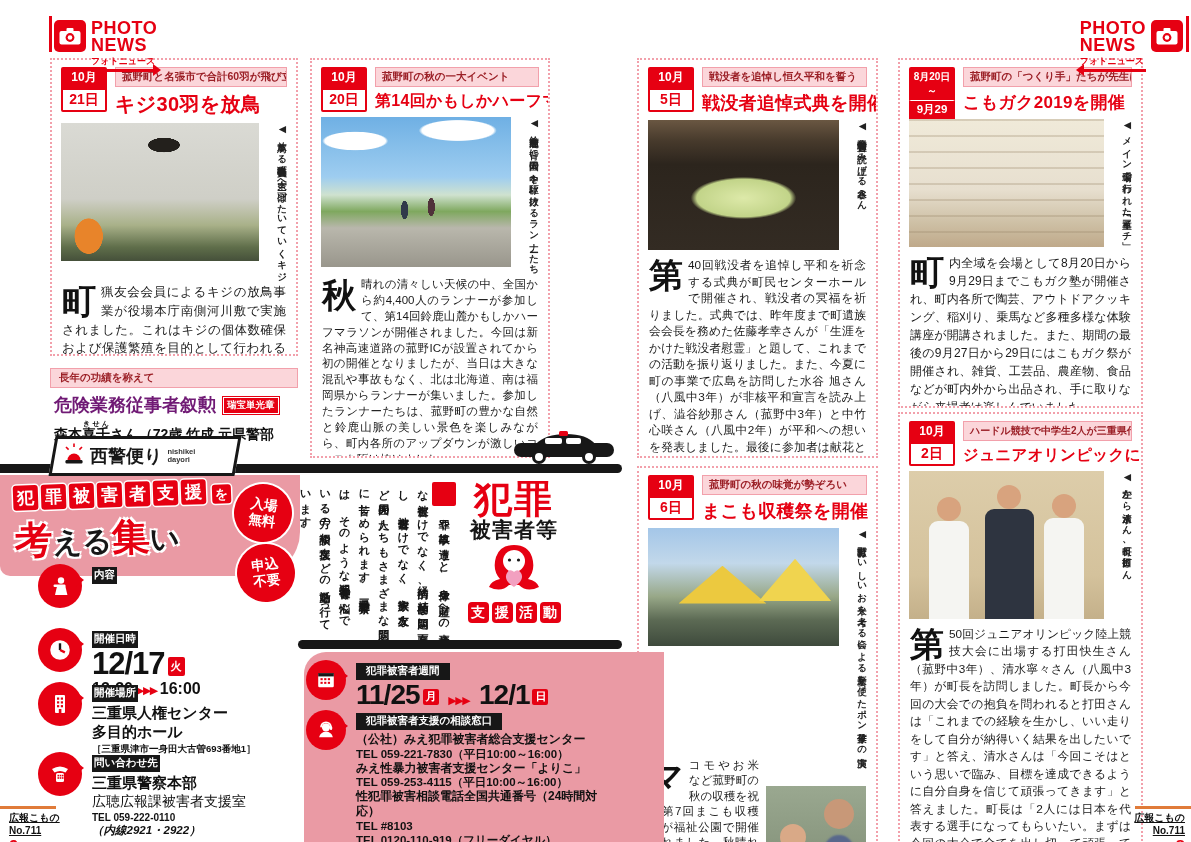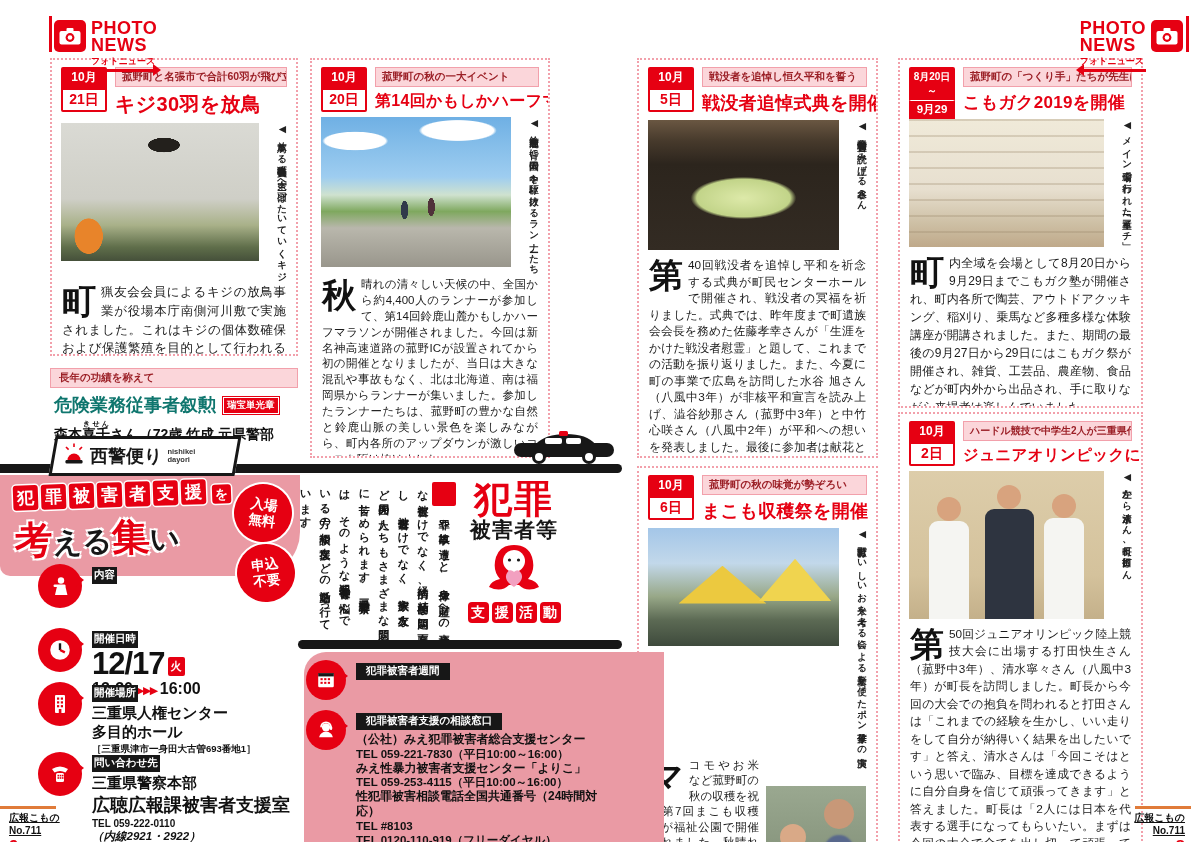"危険業務従事者叙勲" .jtitle { color: #0f766e -> #701a75 }
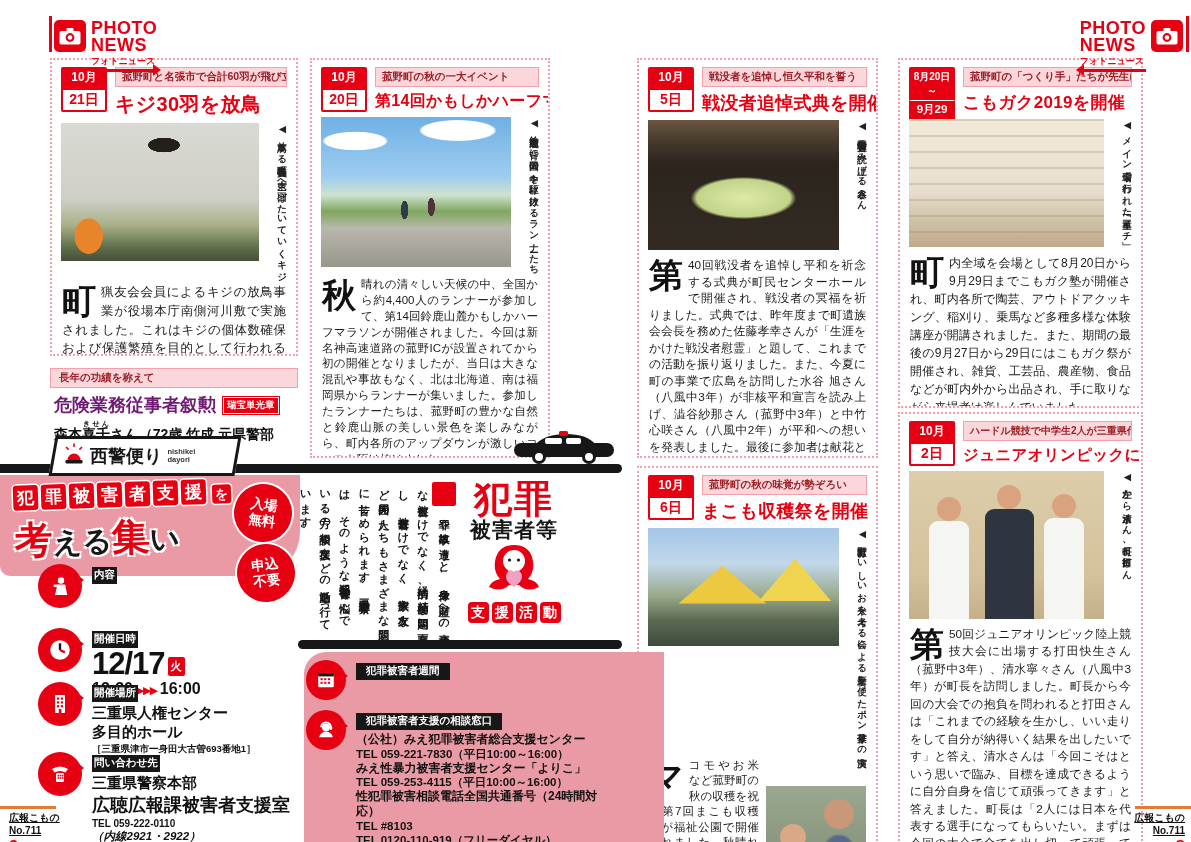"11/25 月 ▶▶▶ 12/1 日" div.wdates { html: none -> <div> <span>11/25</span><span>月</span> <span>▶▶▶</span> <span>12/1</span><span>日</span> </div> }
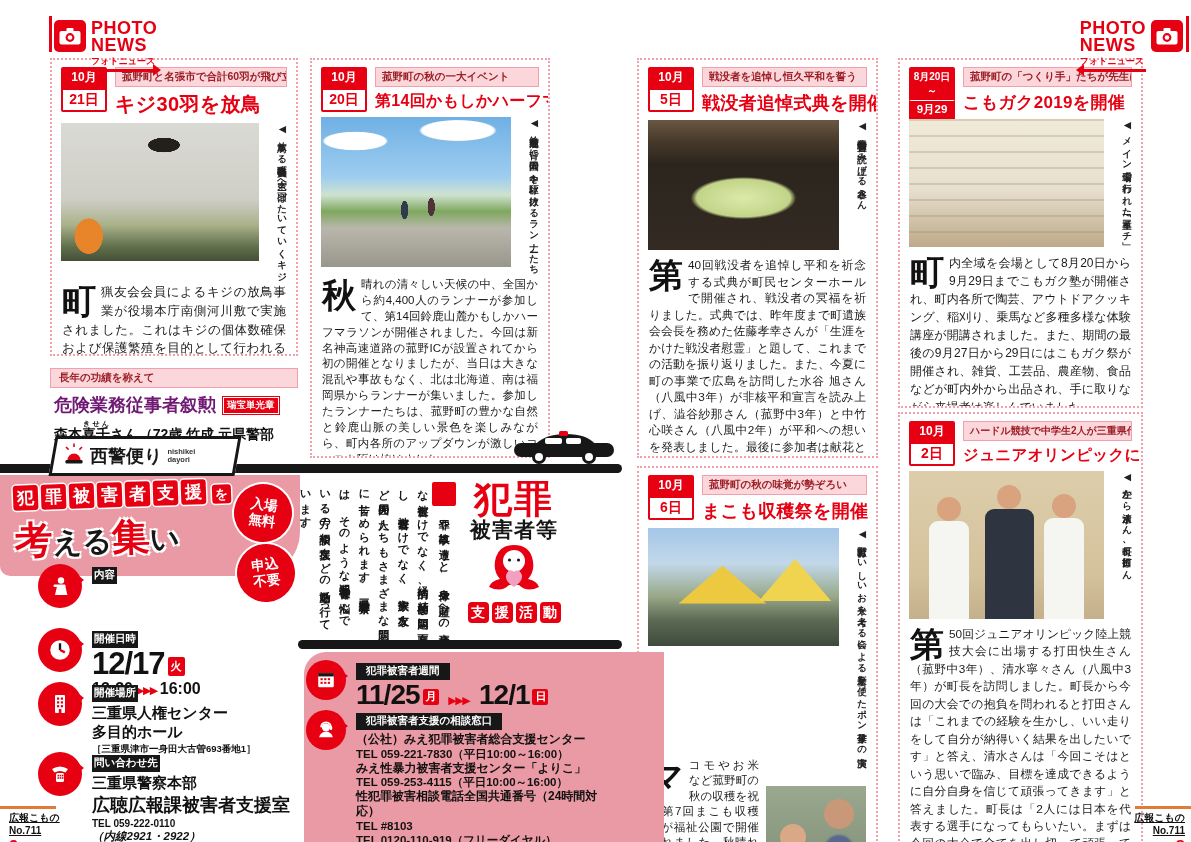"広聴広報課被害者支援室" .r-toi .l2 { font-size: 18px -> 14px; font-weight: 700 -> 400 }
